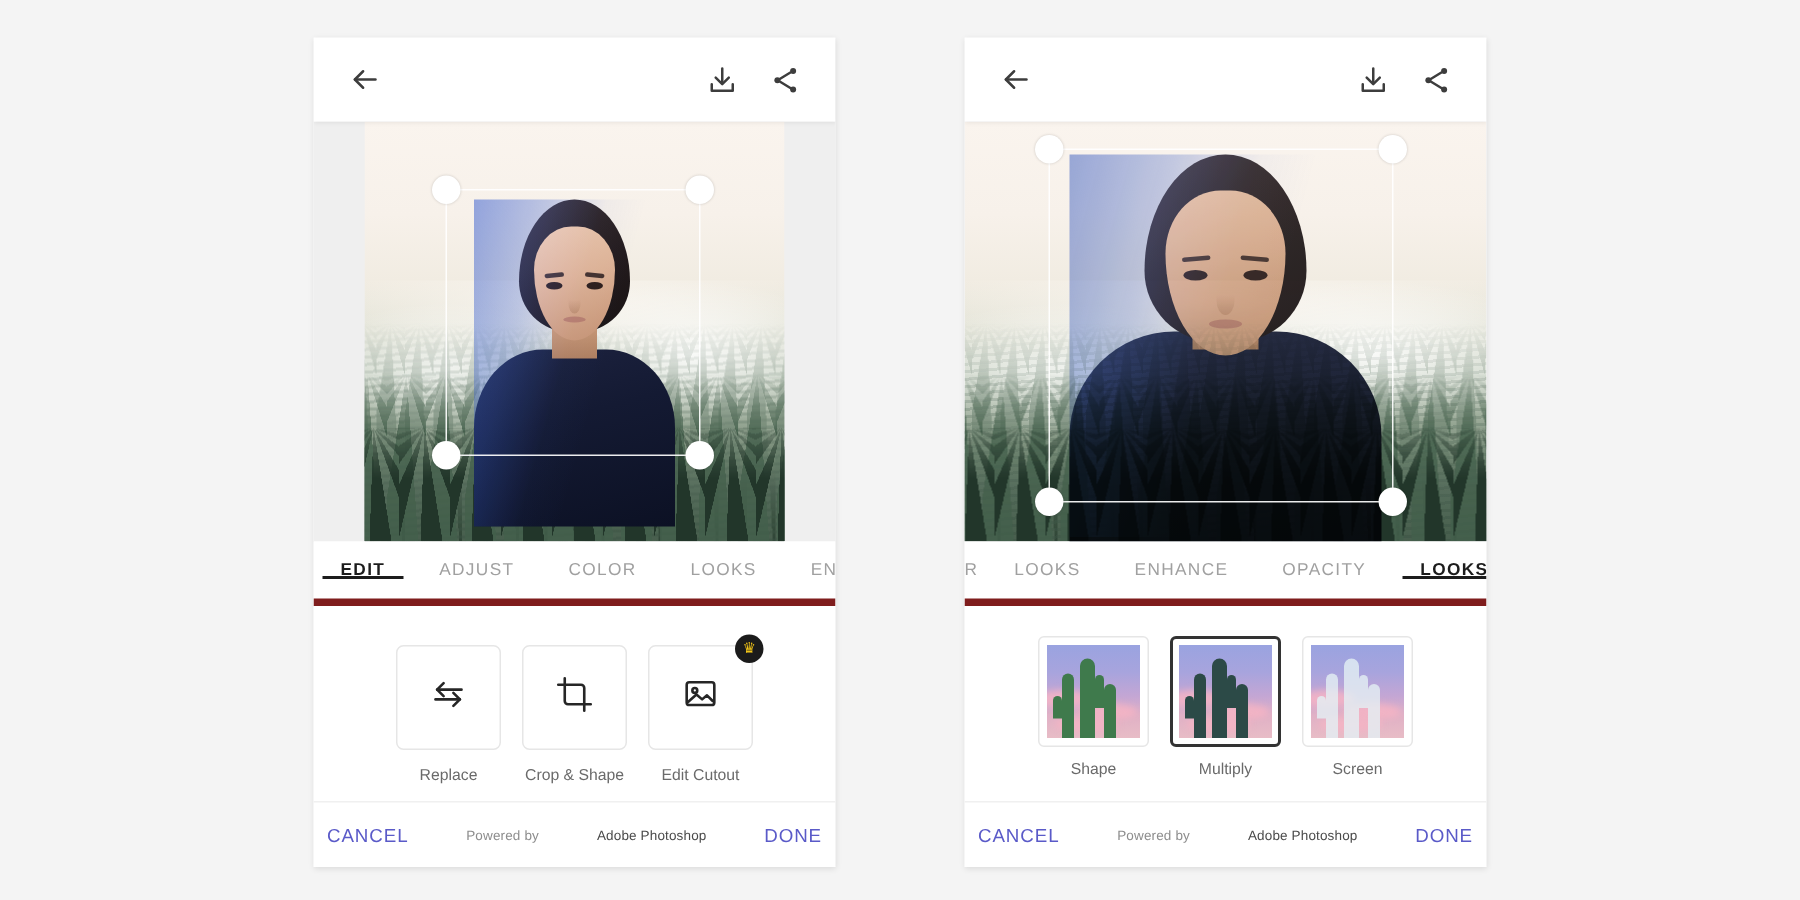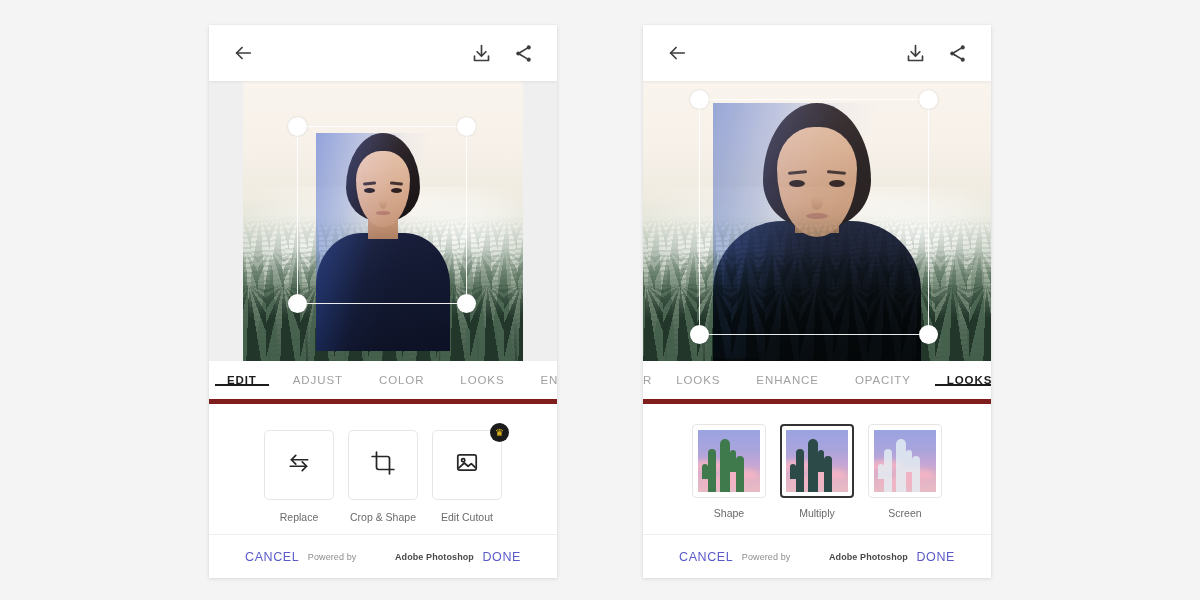"CANCEL" .bottombar { padding: 0 36px -> 0 9px }
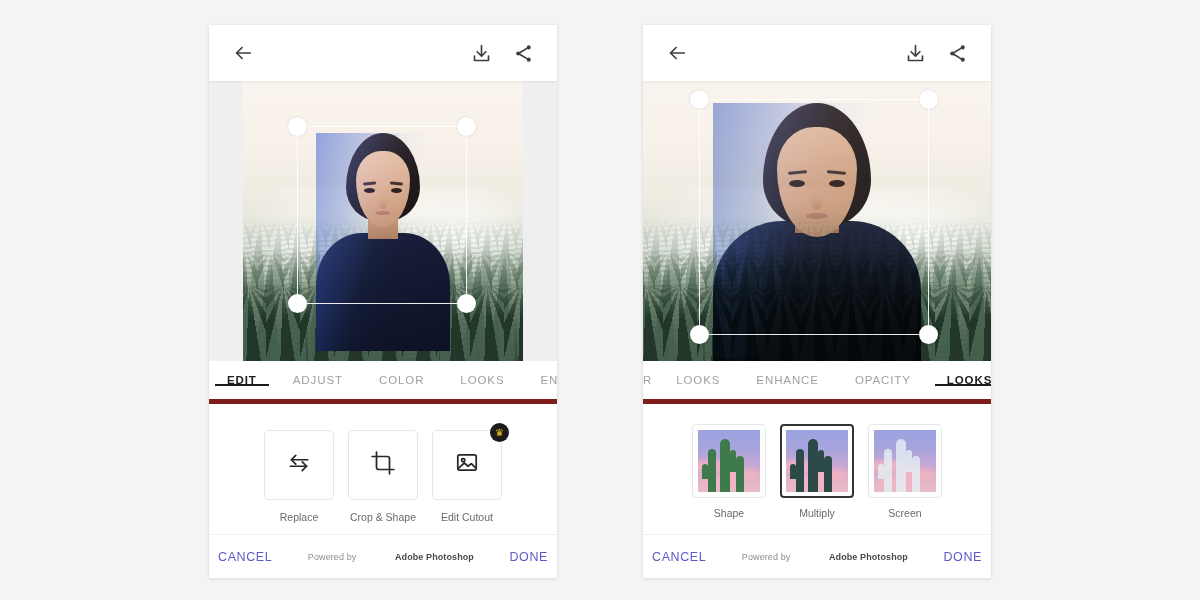"Adobe Photoshop" .powered b { font-weight: bold -> normal }
